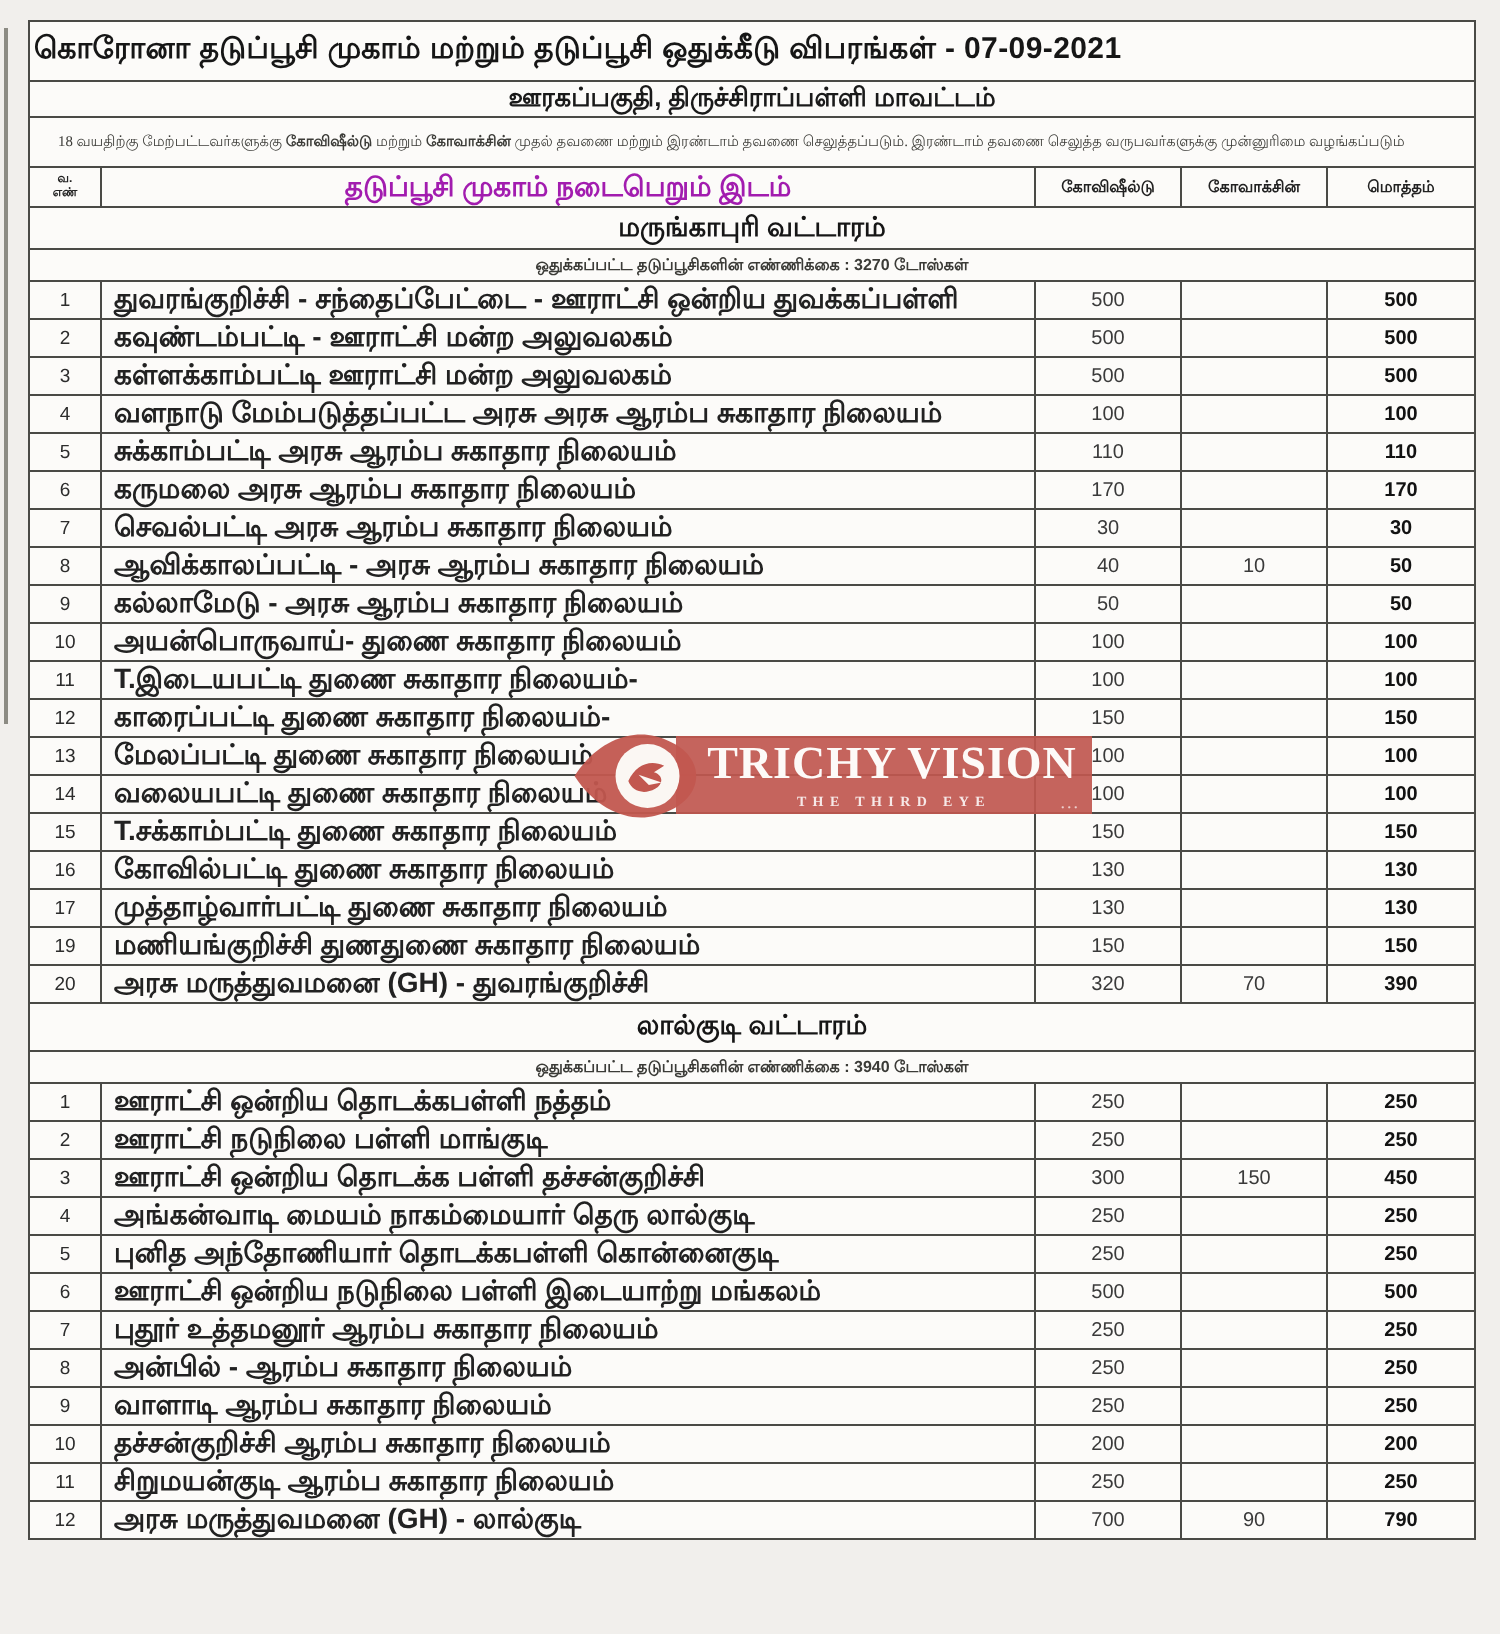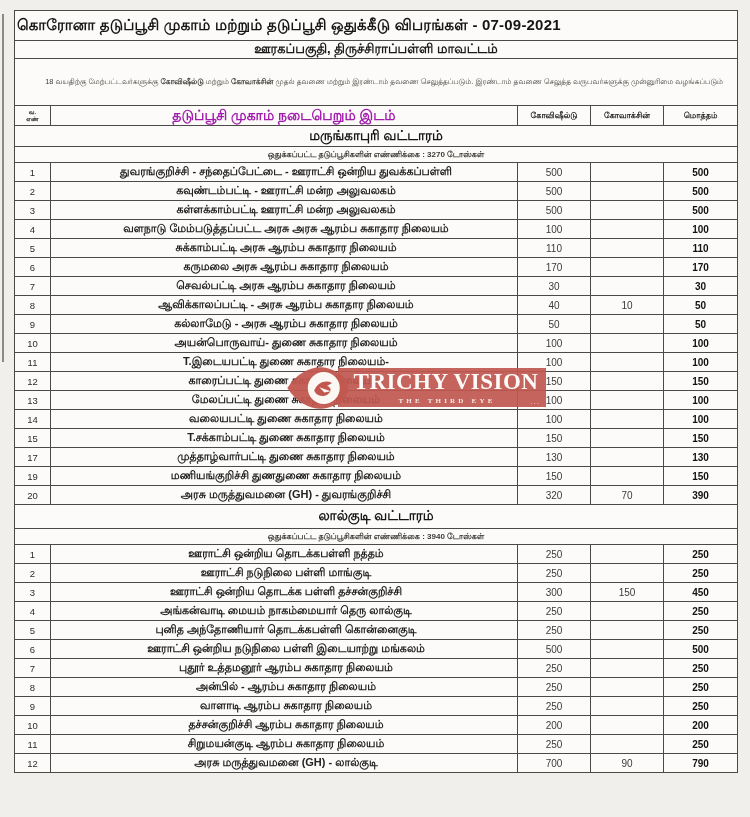"18 வயதிற்கு மேற்பட்டவர்களுக்கு" td.doc-note { font-family: none -> Liberation Serif, serif; padding: 12px 14px -> 1px 14px; text-align: right -> left }
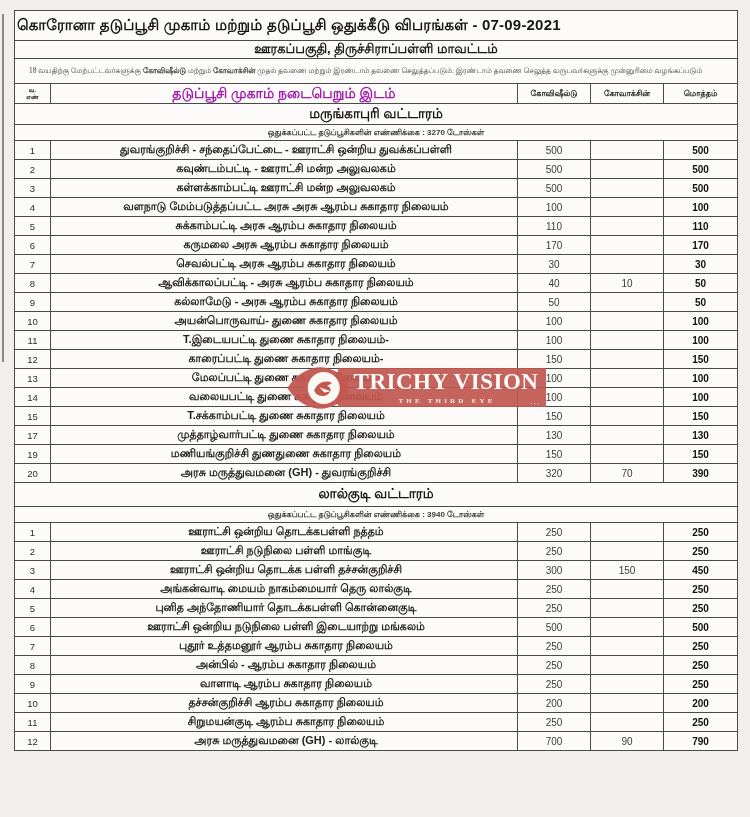"துவரங்குறிச்சி - சந்தைப்பேட்டை - ஊராட்சி" td.col-place { font-size: 11px -> 14px; text-align: center -> left }
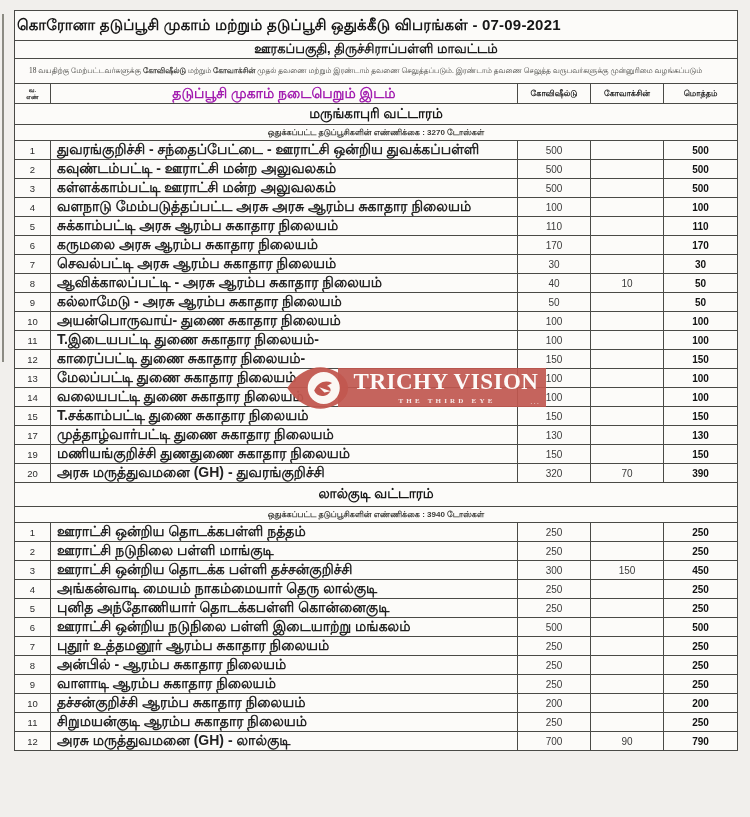"16" tr.data-row { html: none -> <tr> <td>16</td> <td>கோவில்பட்டி துணை சுகாதார நிலையம்</td> <td>130</td> <td></td> <td>130</td> </tr> }
